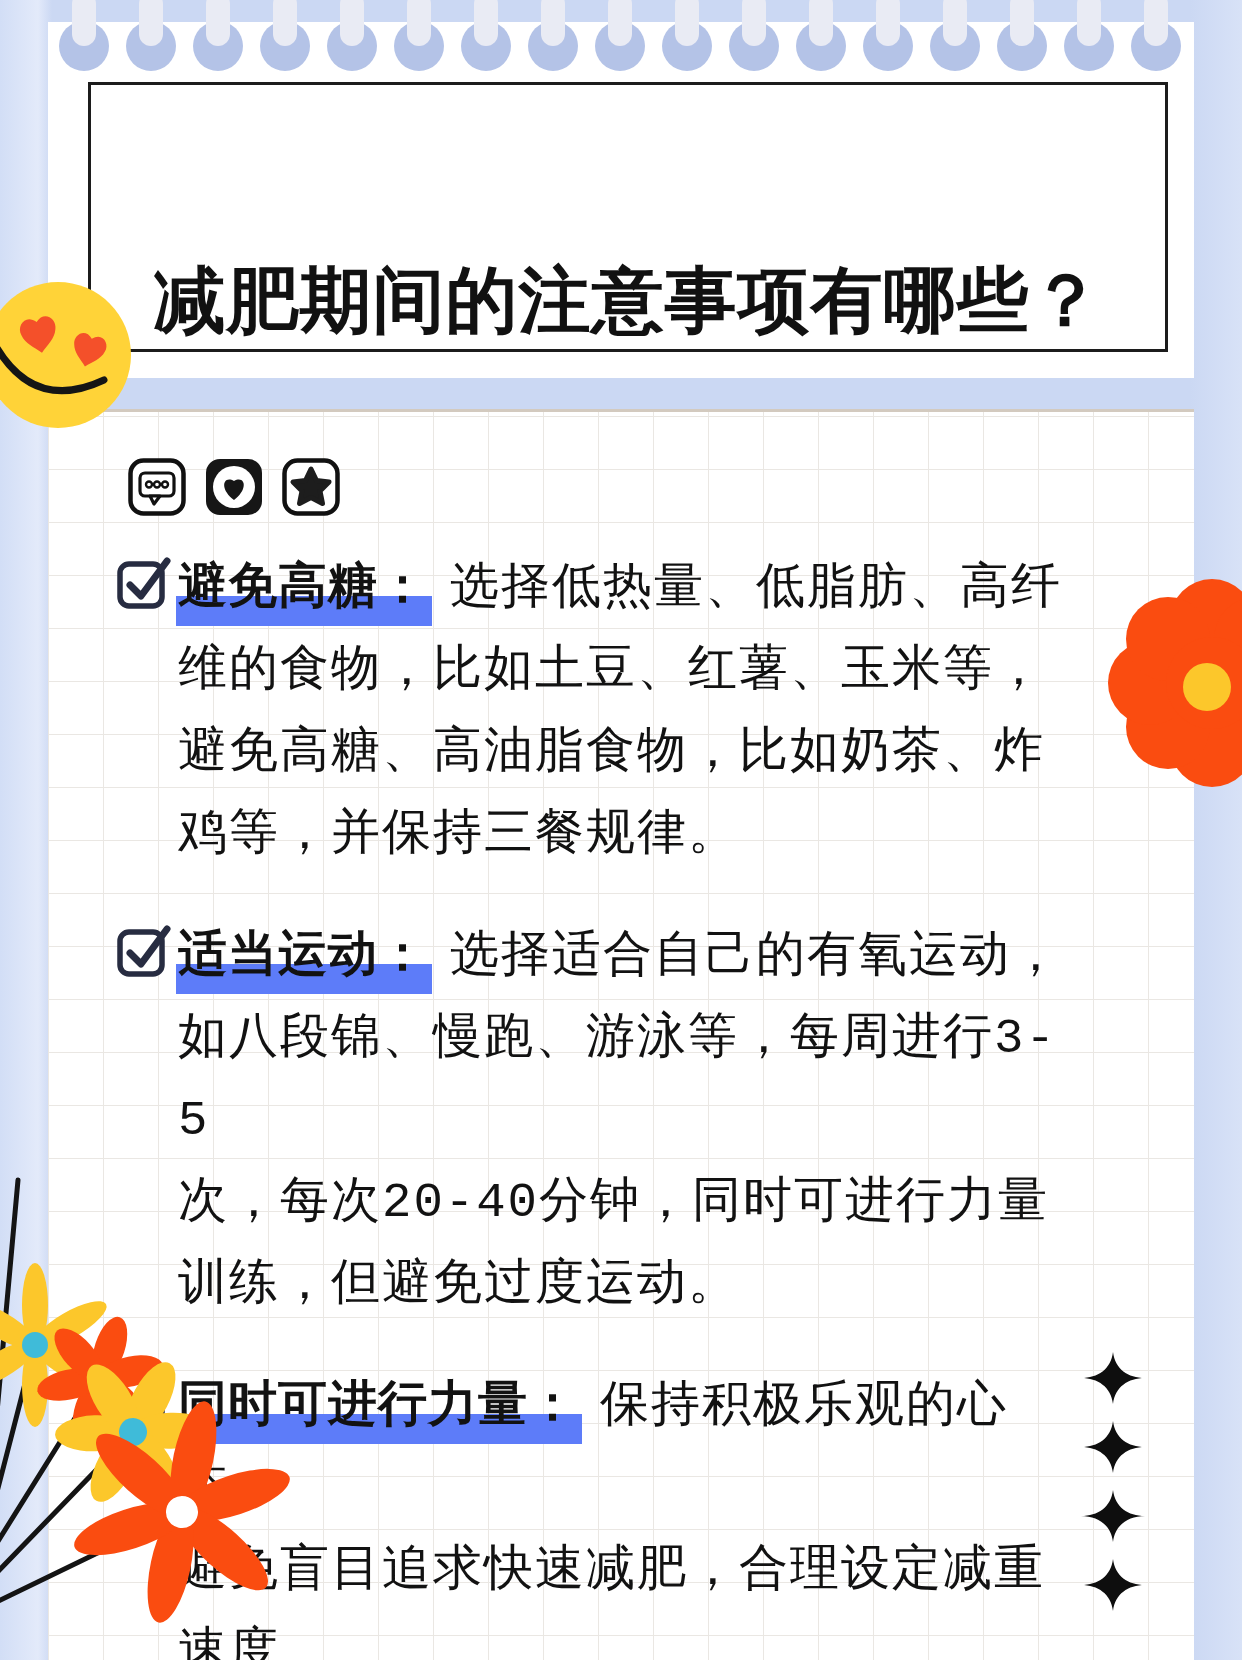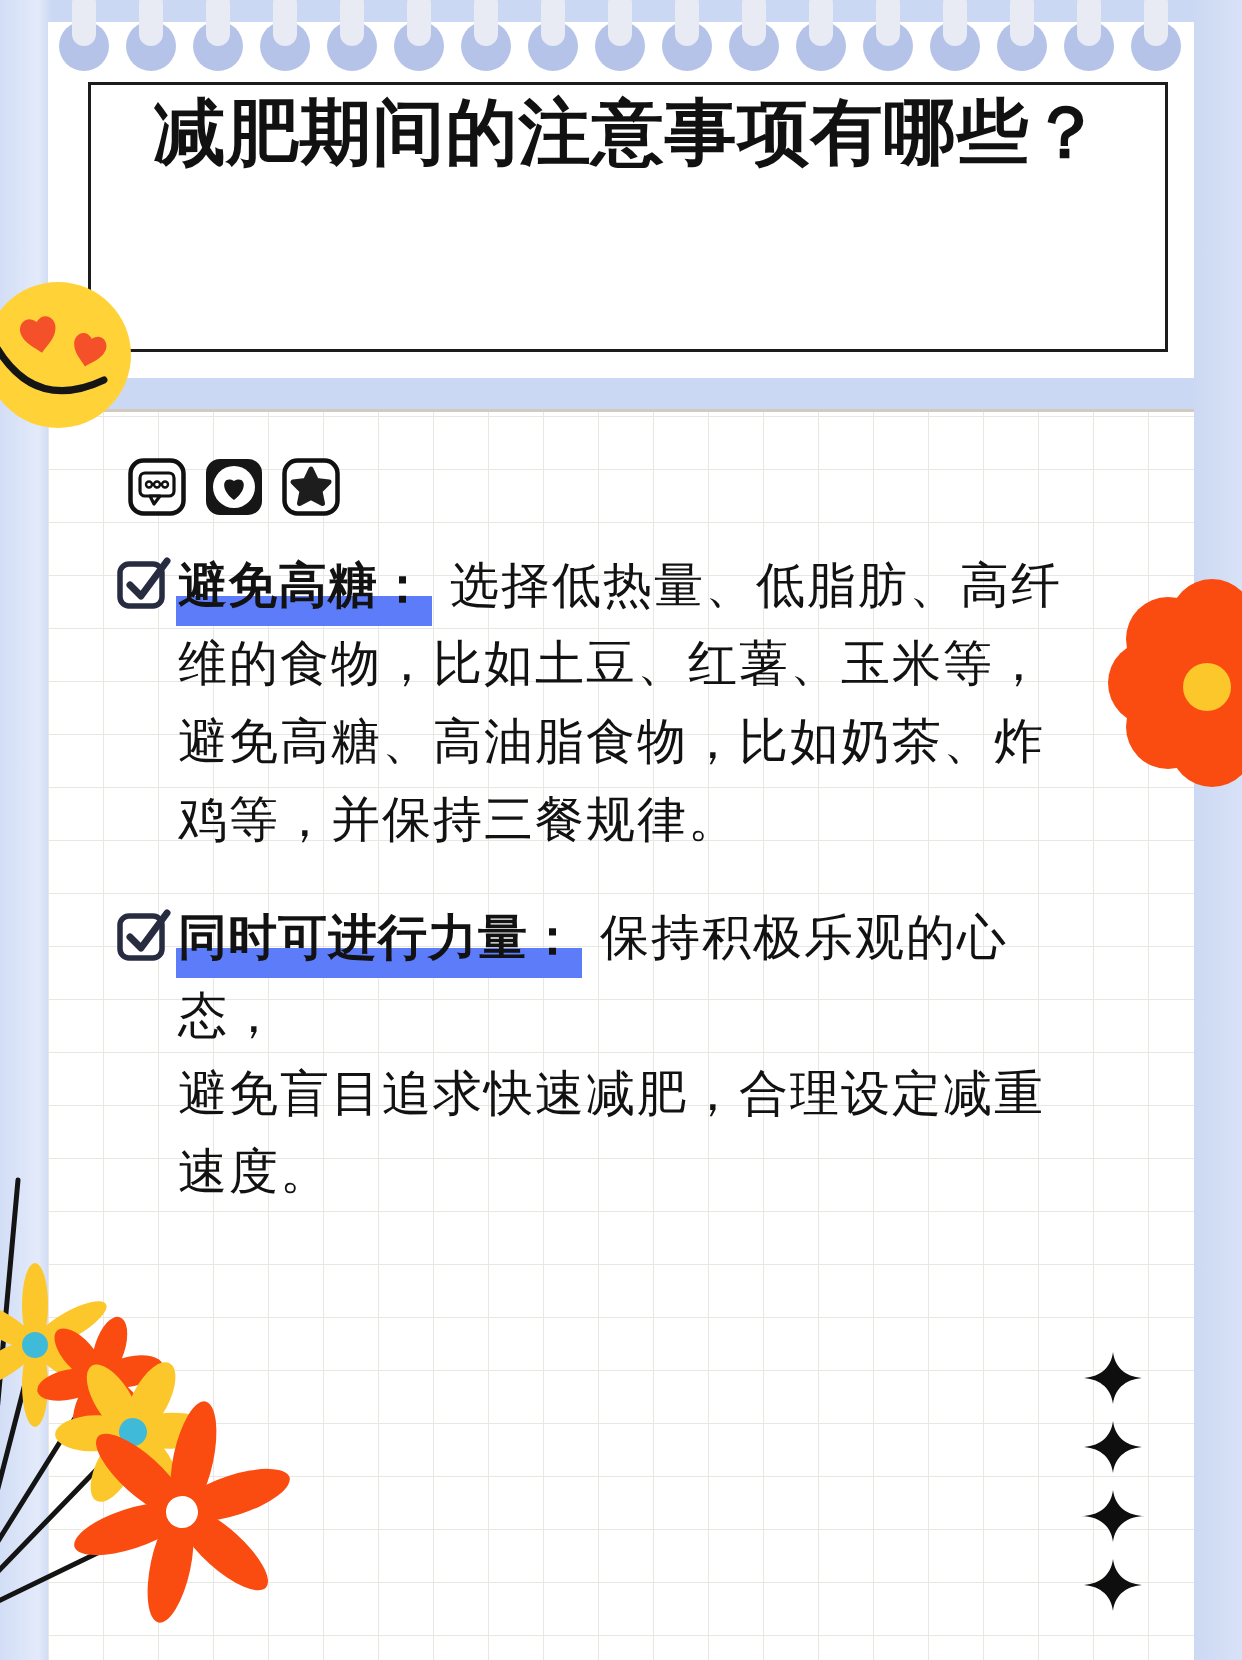"减肥期间的注意事项有哪些？" .title-box { align-items: flex-start -> flex-end }
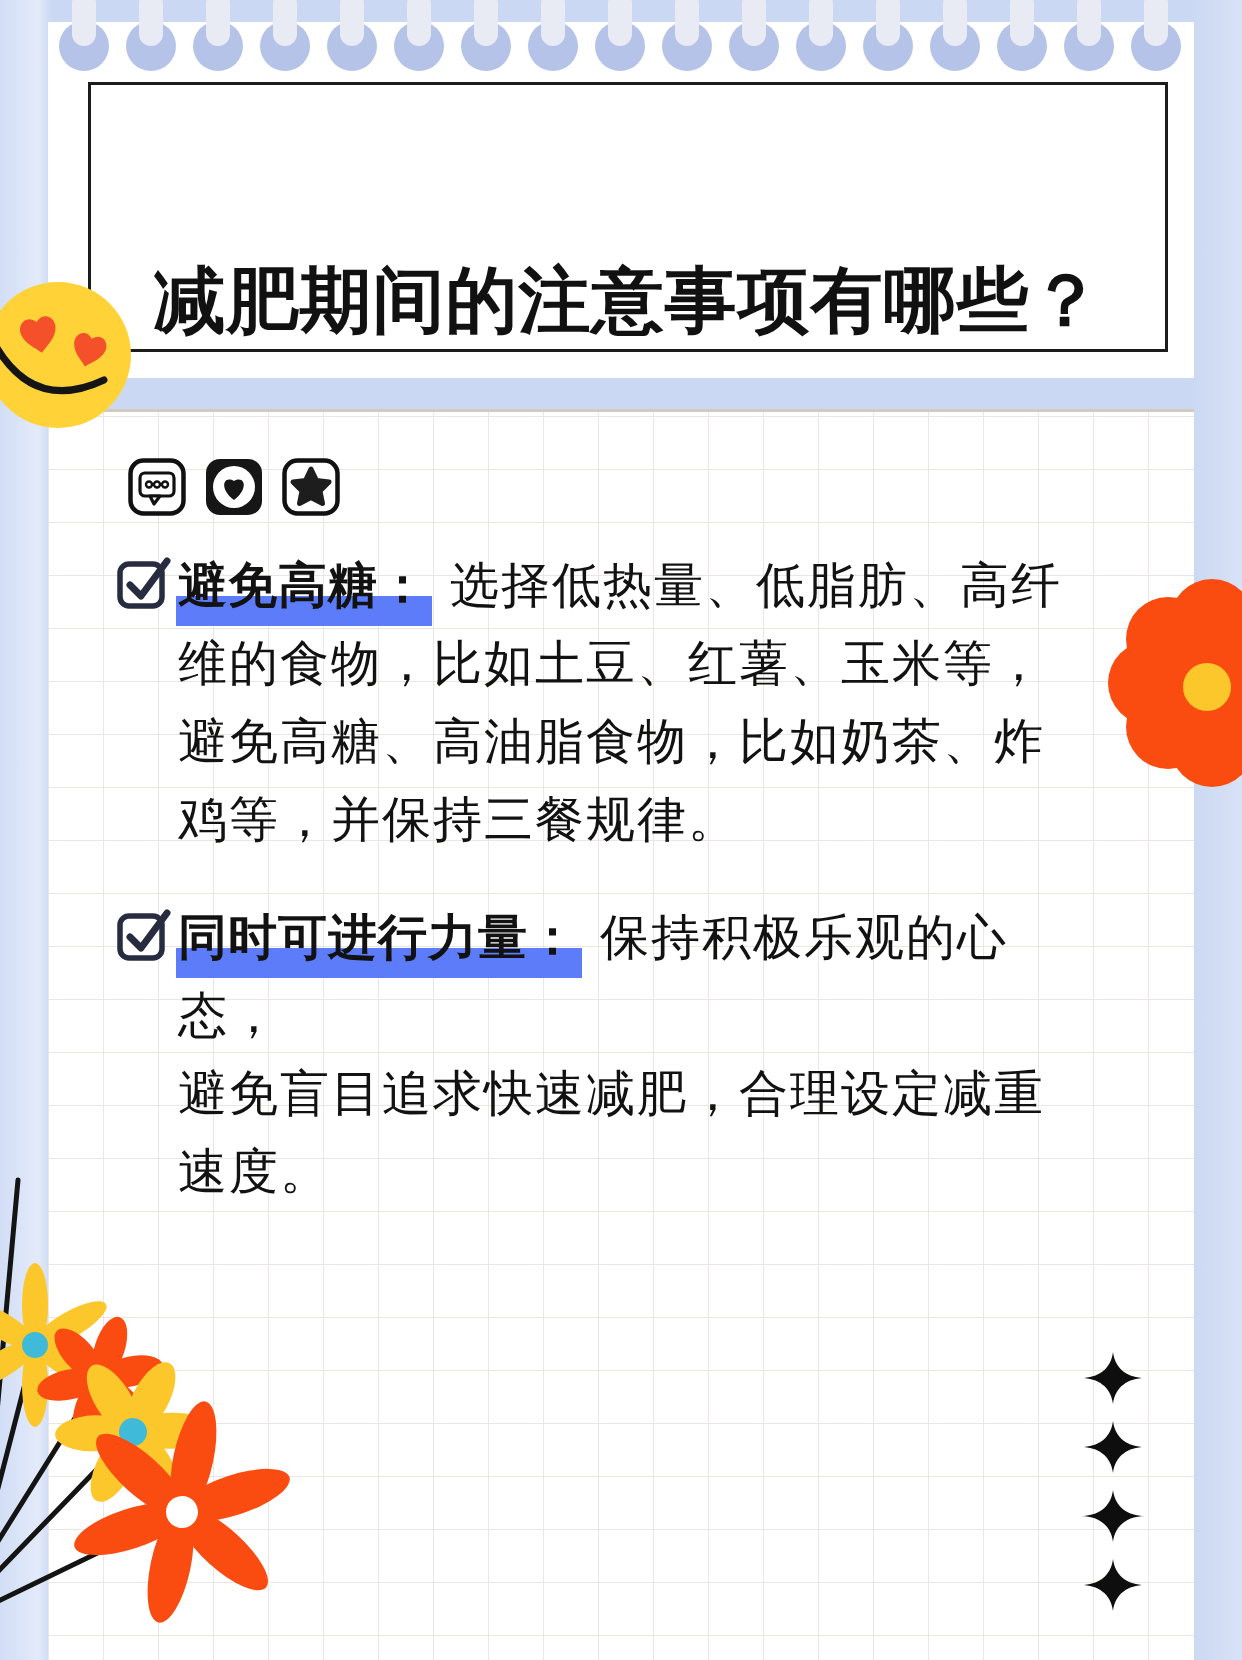"选择低热量、低脂肪、高纤" .sec-body { font-family: none -> Liberation Mono, monospace }
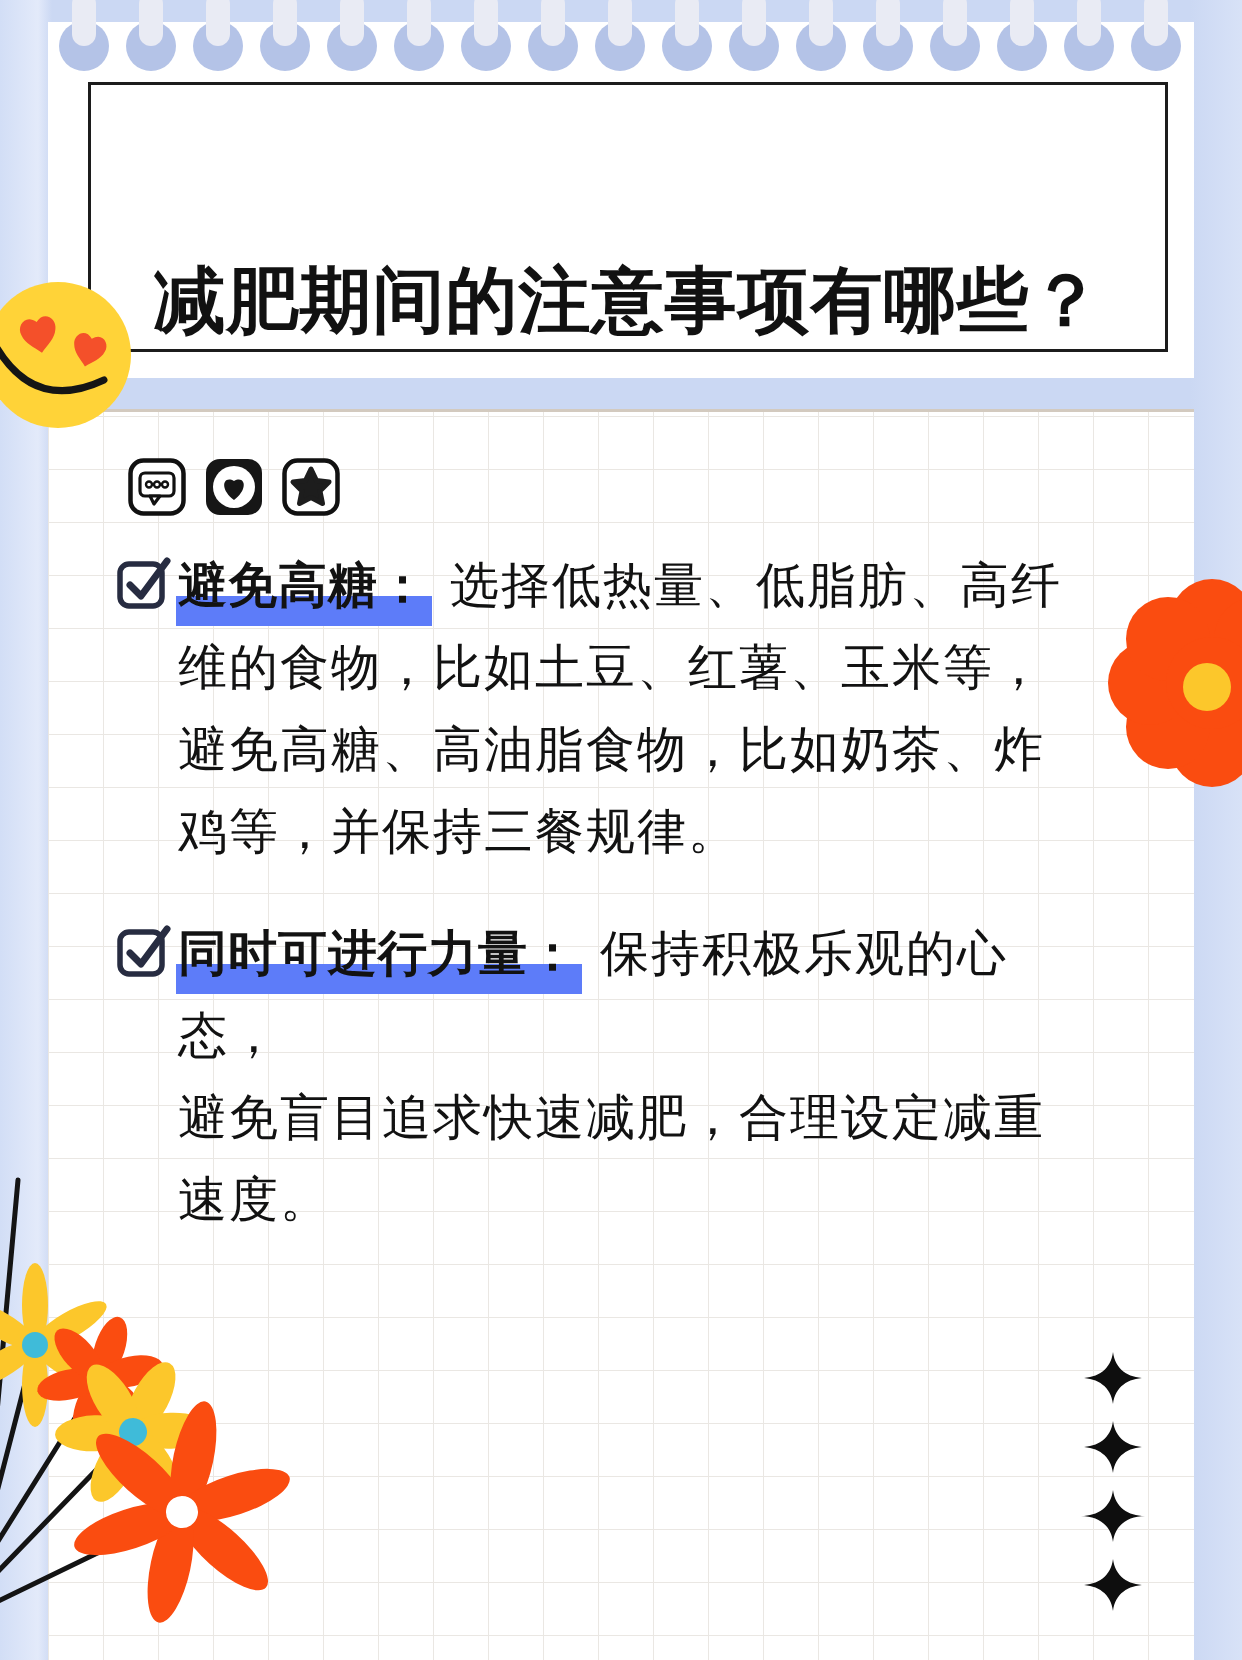"适当运动： 选择适合自己的有氧运动，" div.section { html: none -> <div> <svg> <rect></rect> <path></path> </svg> <p><span>适当运动：</span><span>选择适合自己的有氧运动， 如八段锦、慢跑、游泳等，每周进行3-5 次，每次20-40分钟，同时可进行力量 训练，但避免过度运动。</span></p> </div> }
